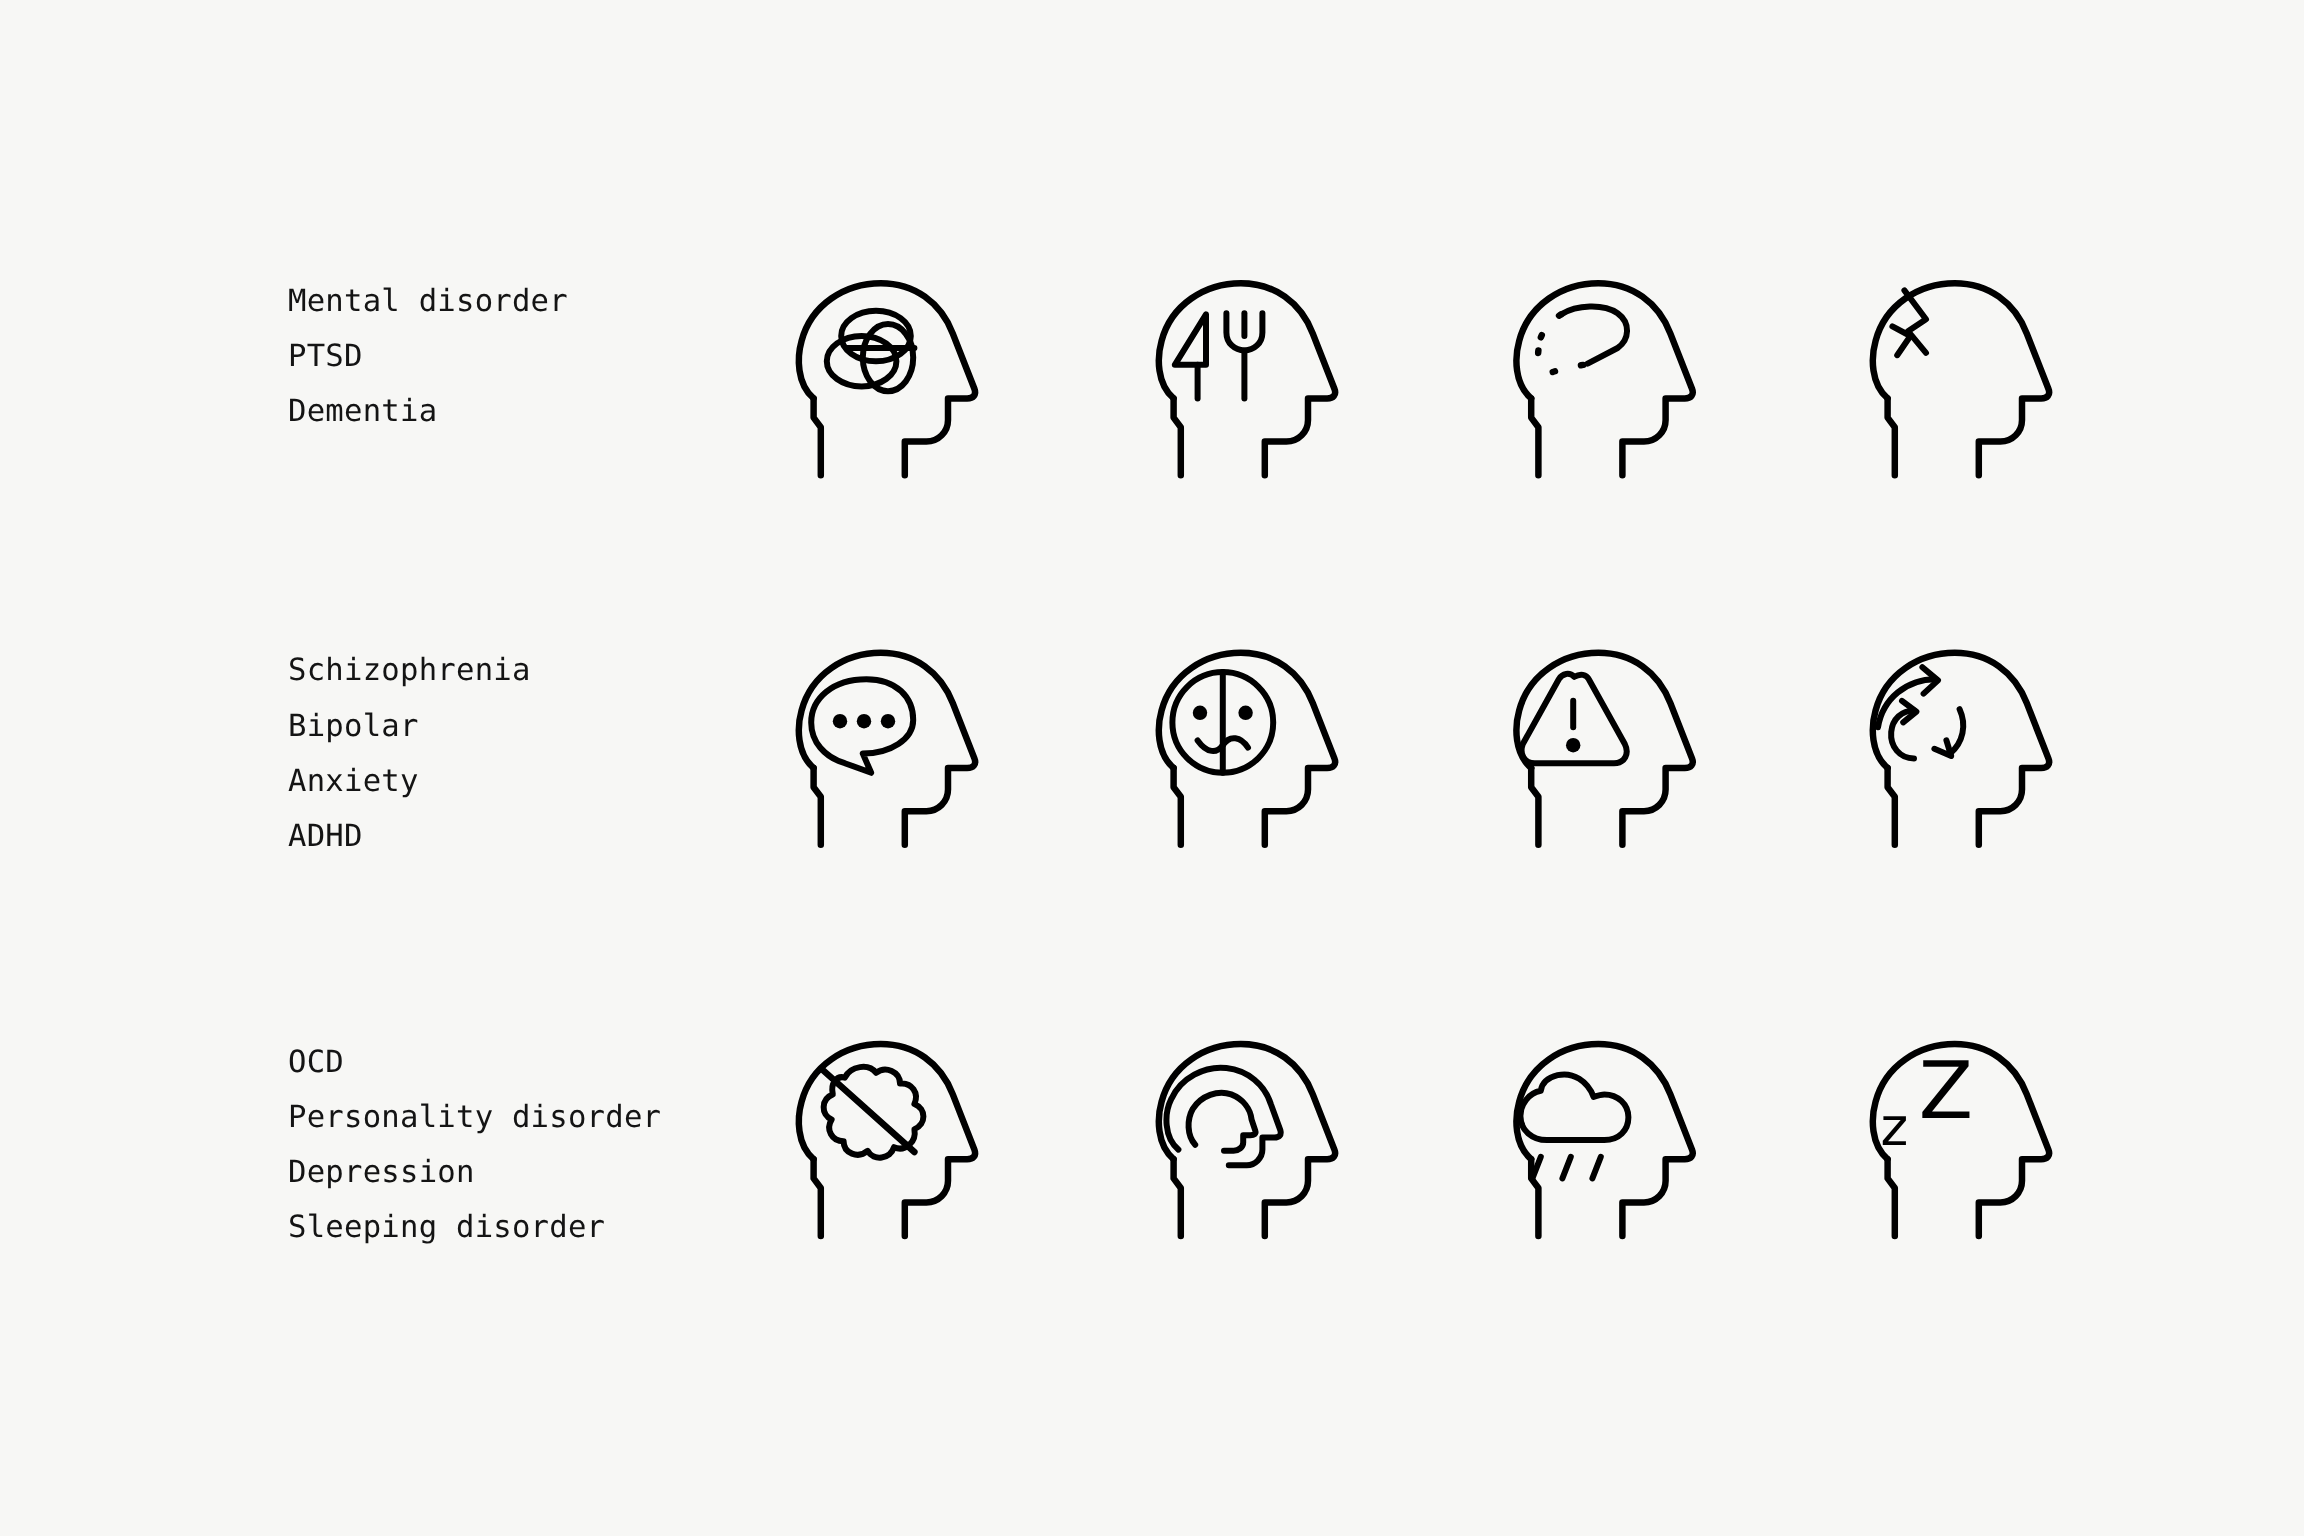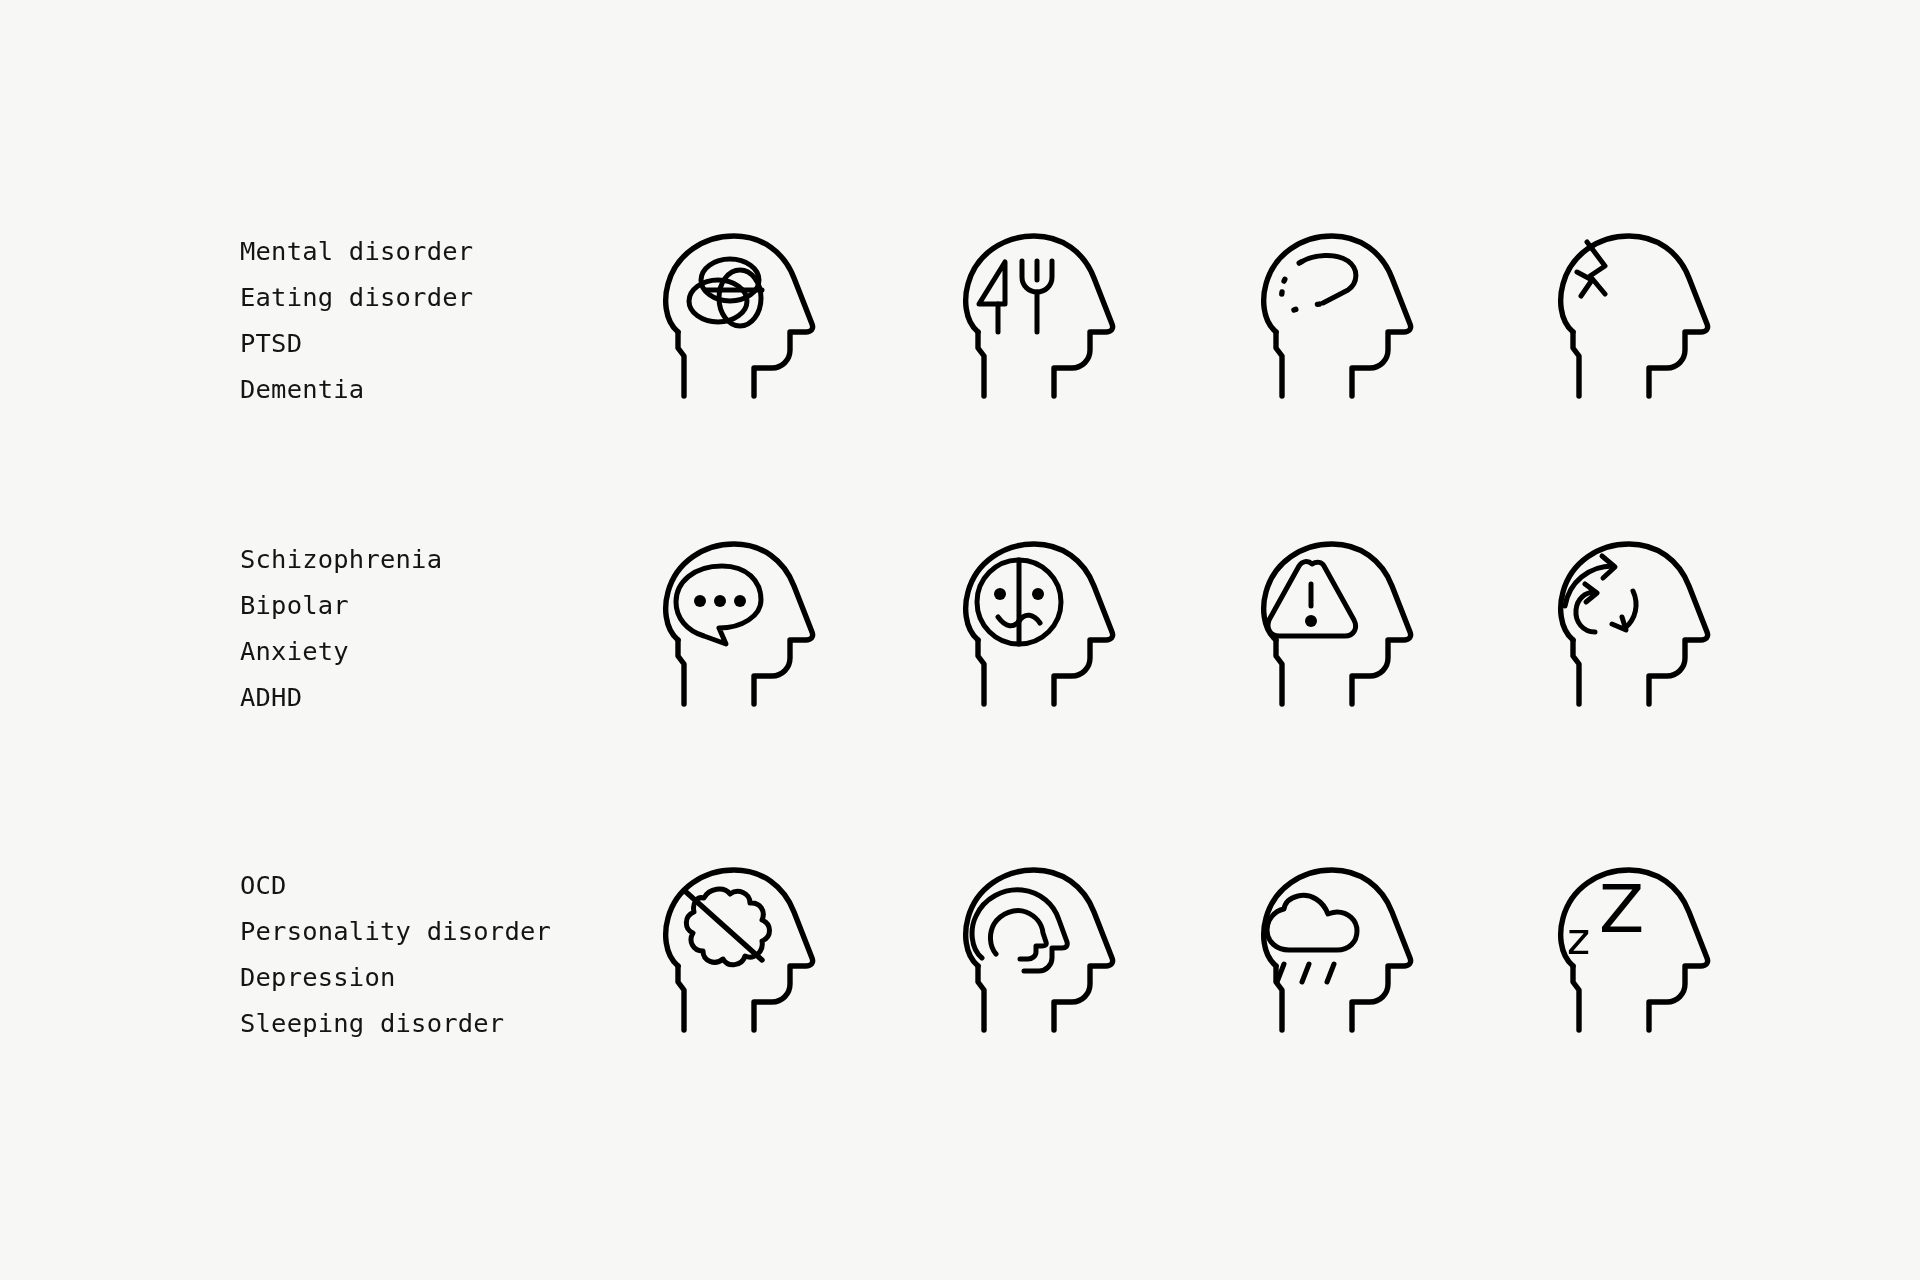"Eating disorder" div.label-item { html: <div>Eating disorder</div> -> none }
